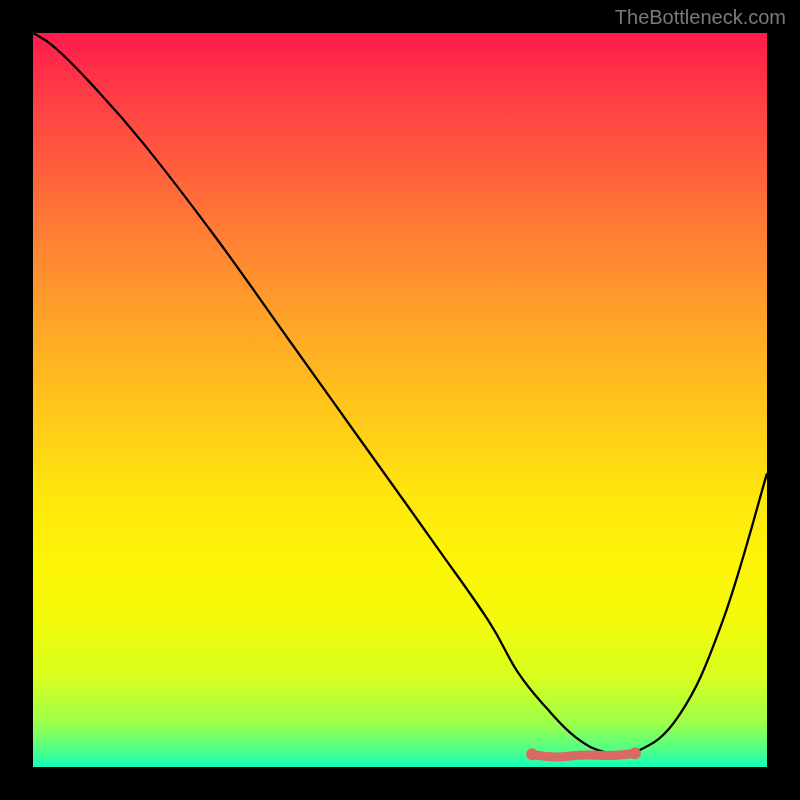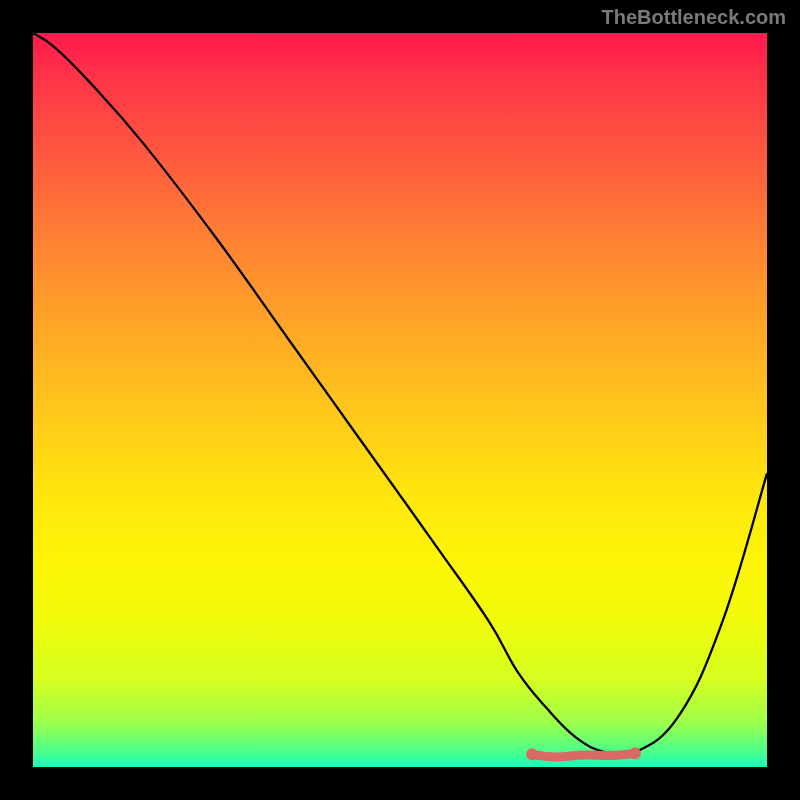"TheBottleneck.com" .watermark { font-weight: 700 -> 400 }
